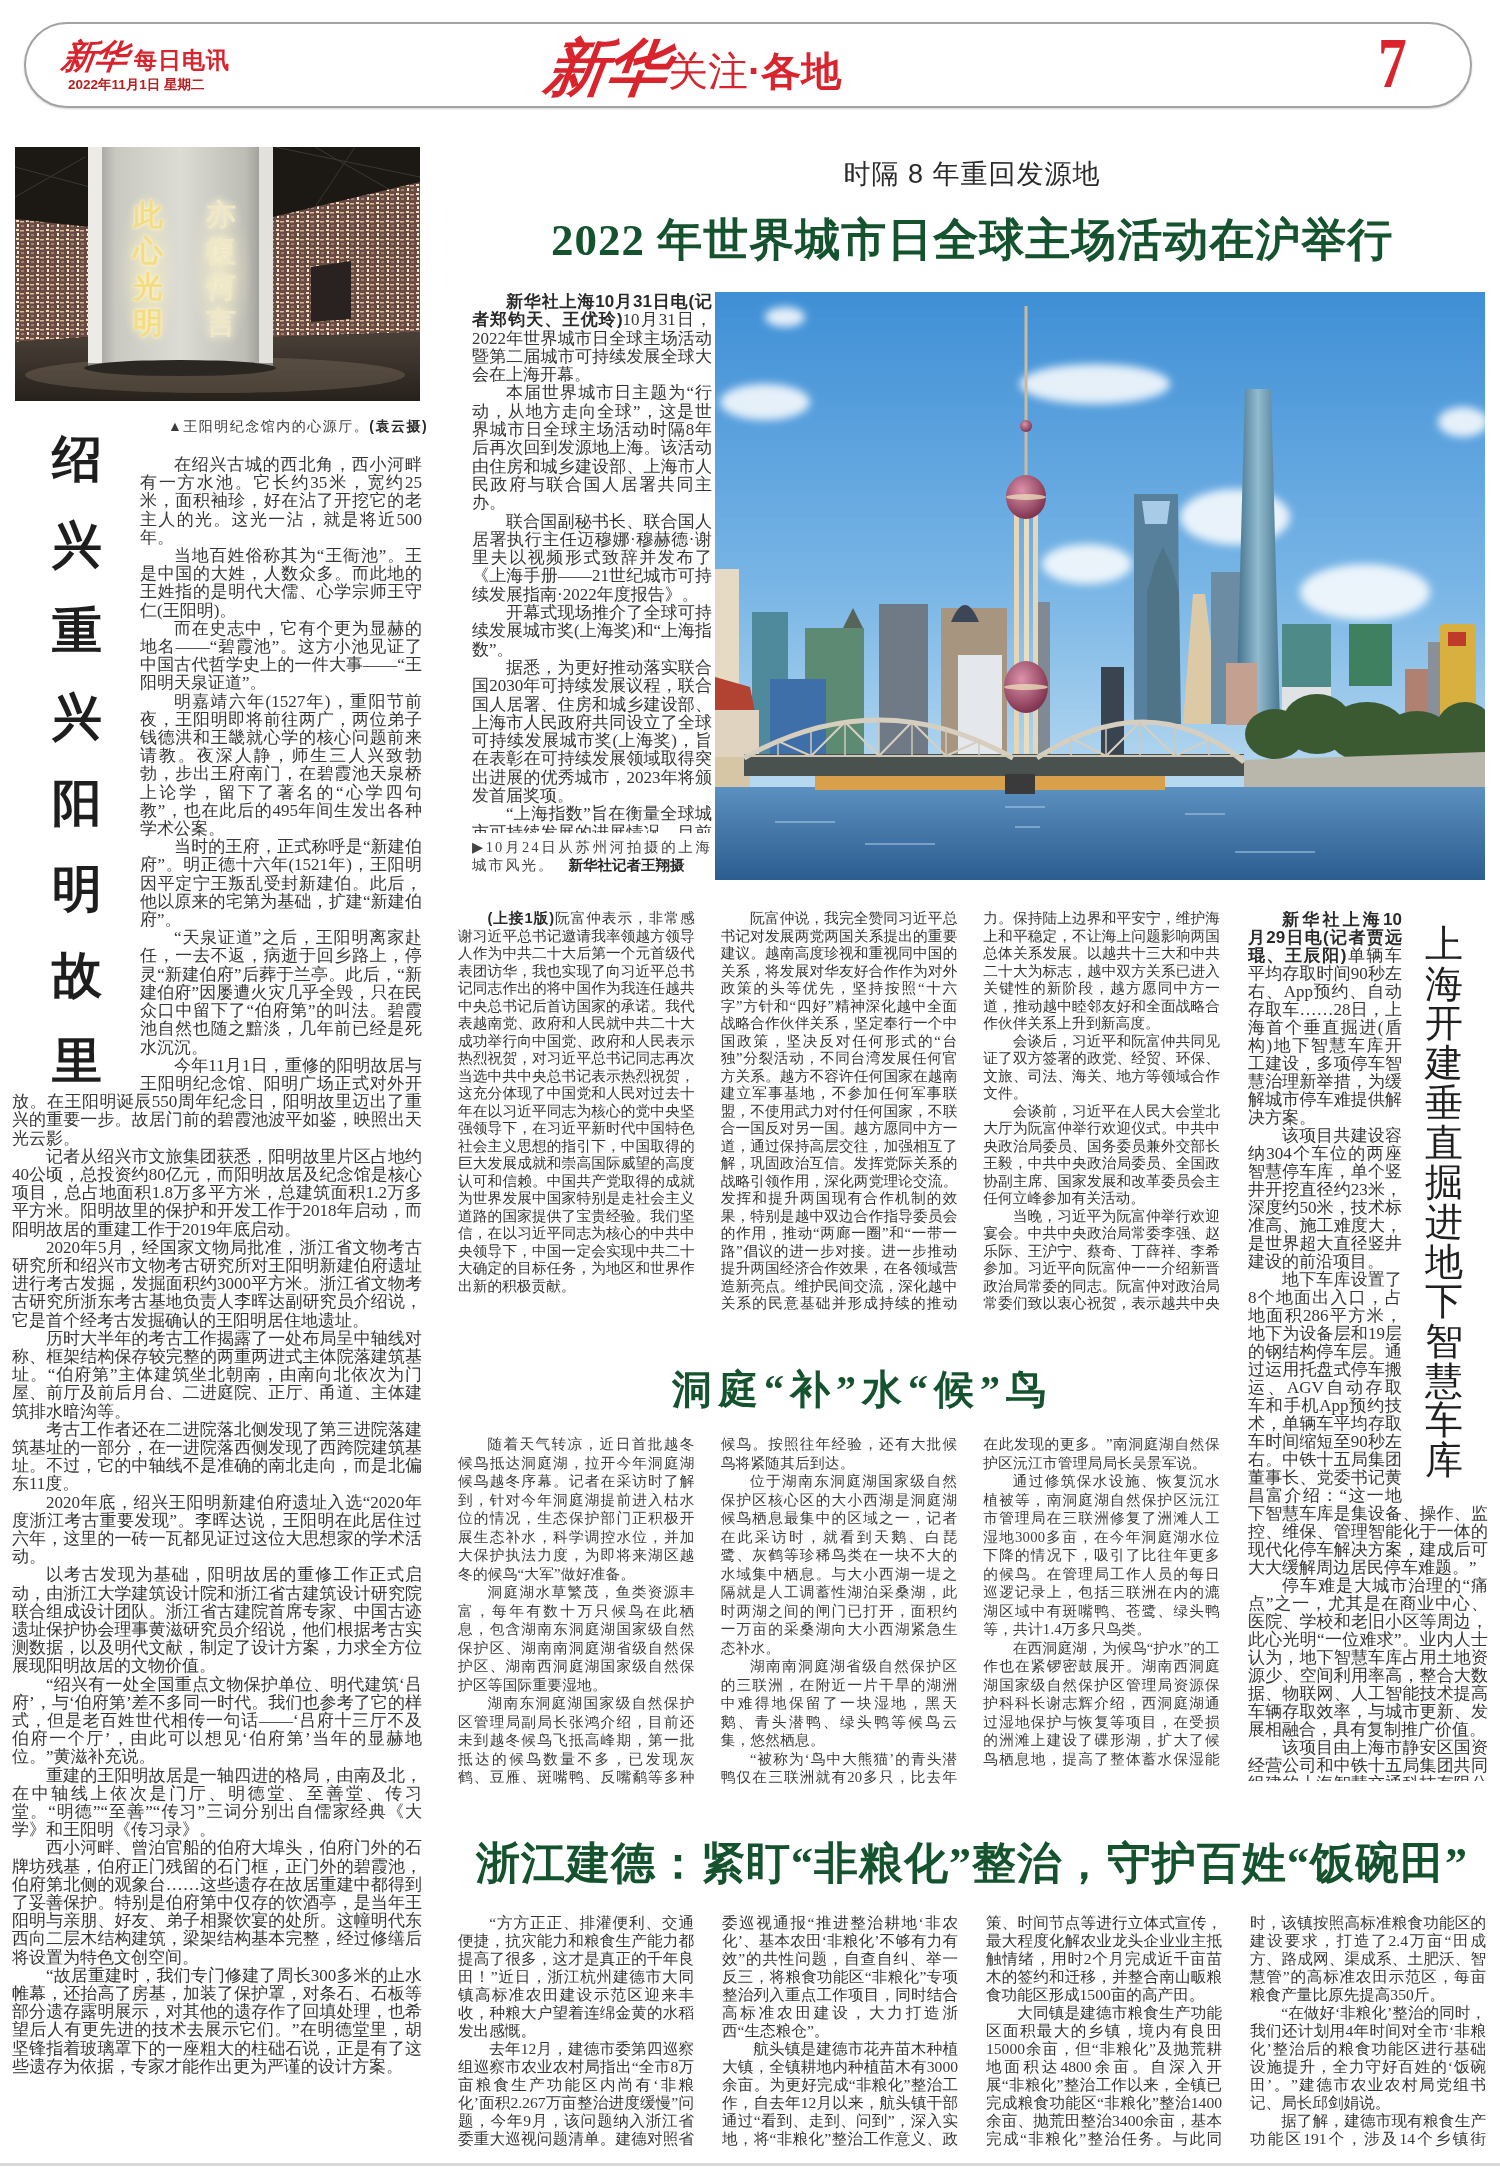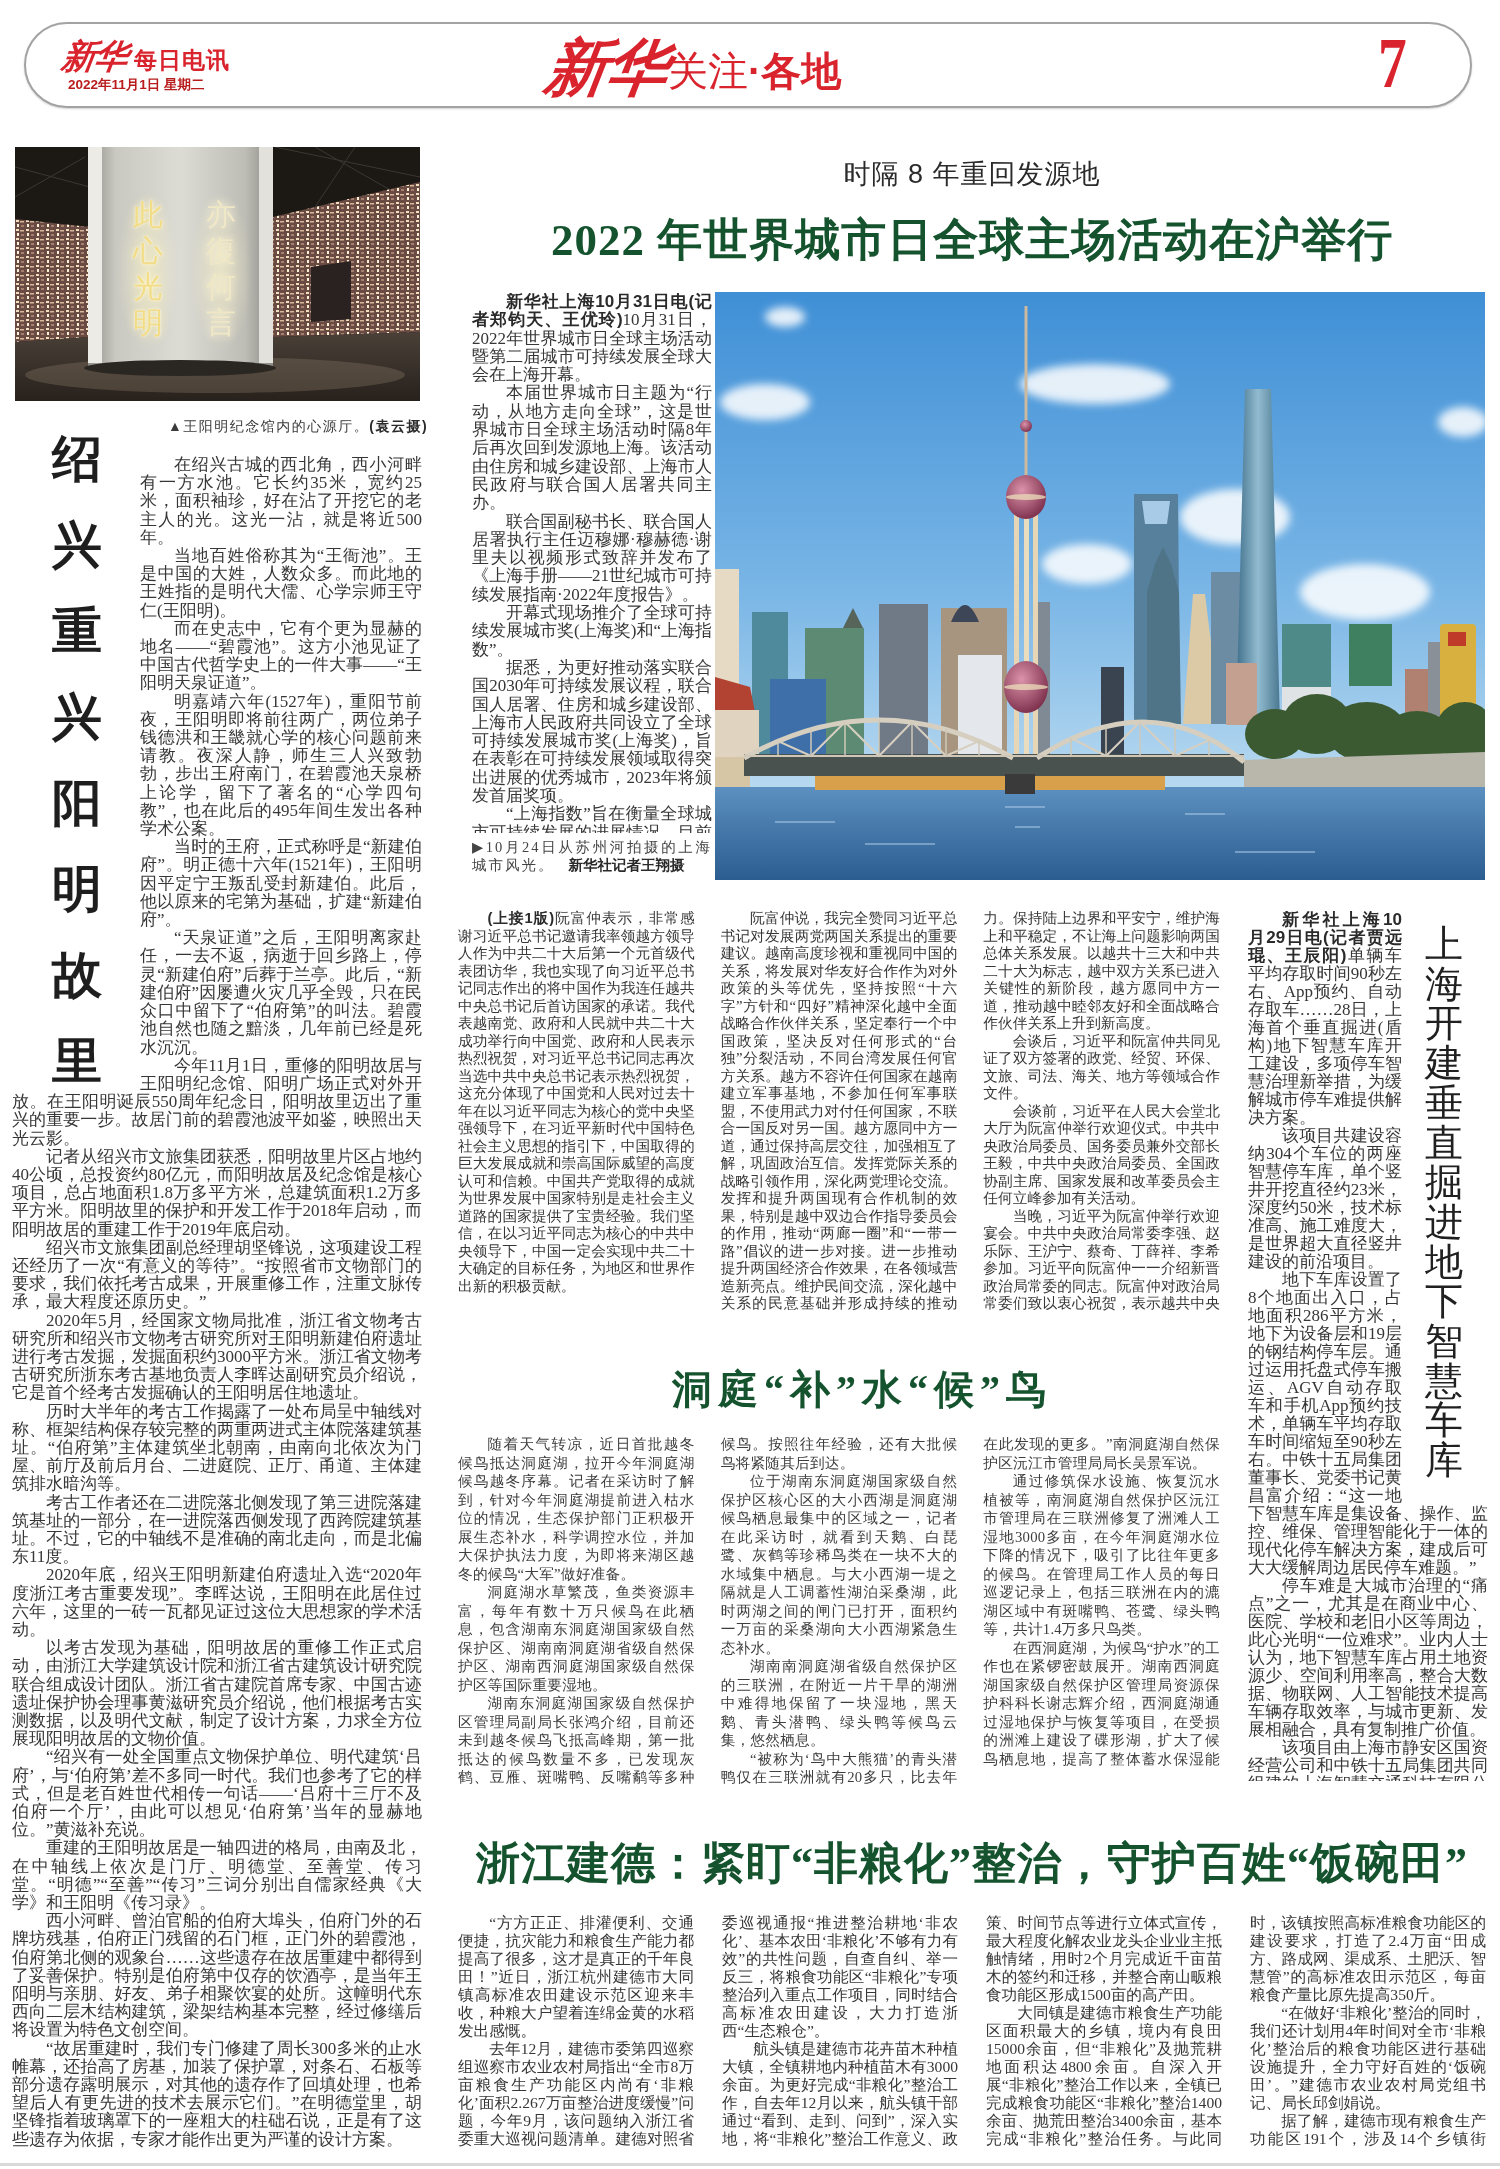"此心光明" .inscr { font-weight: normal -> bold }
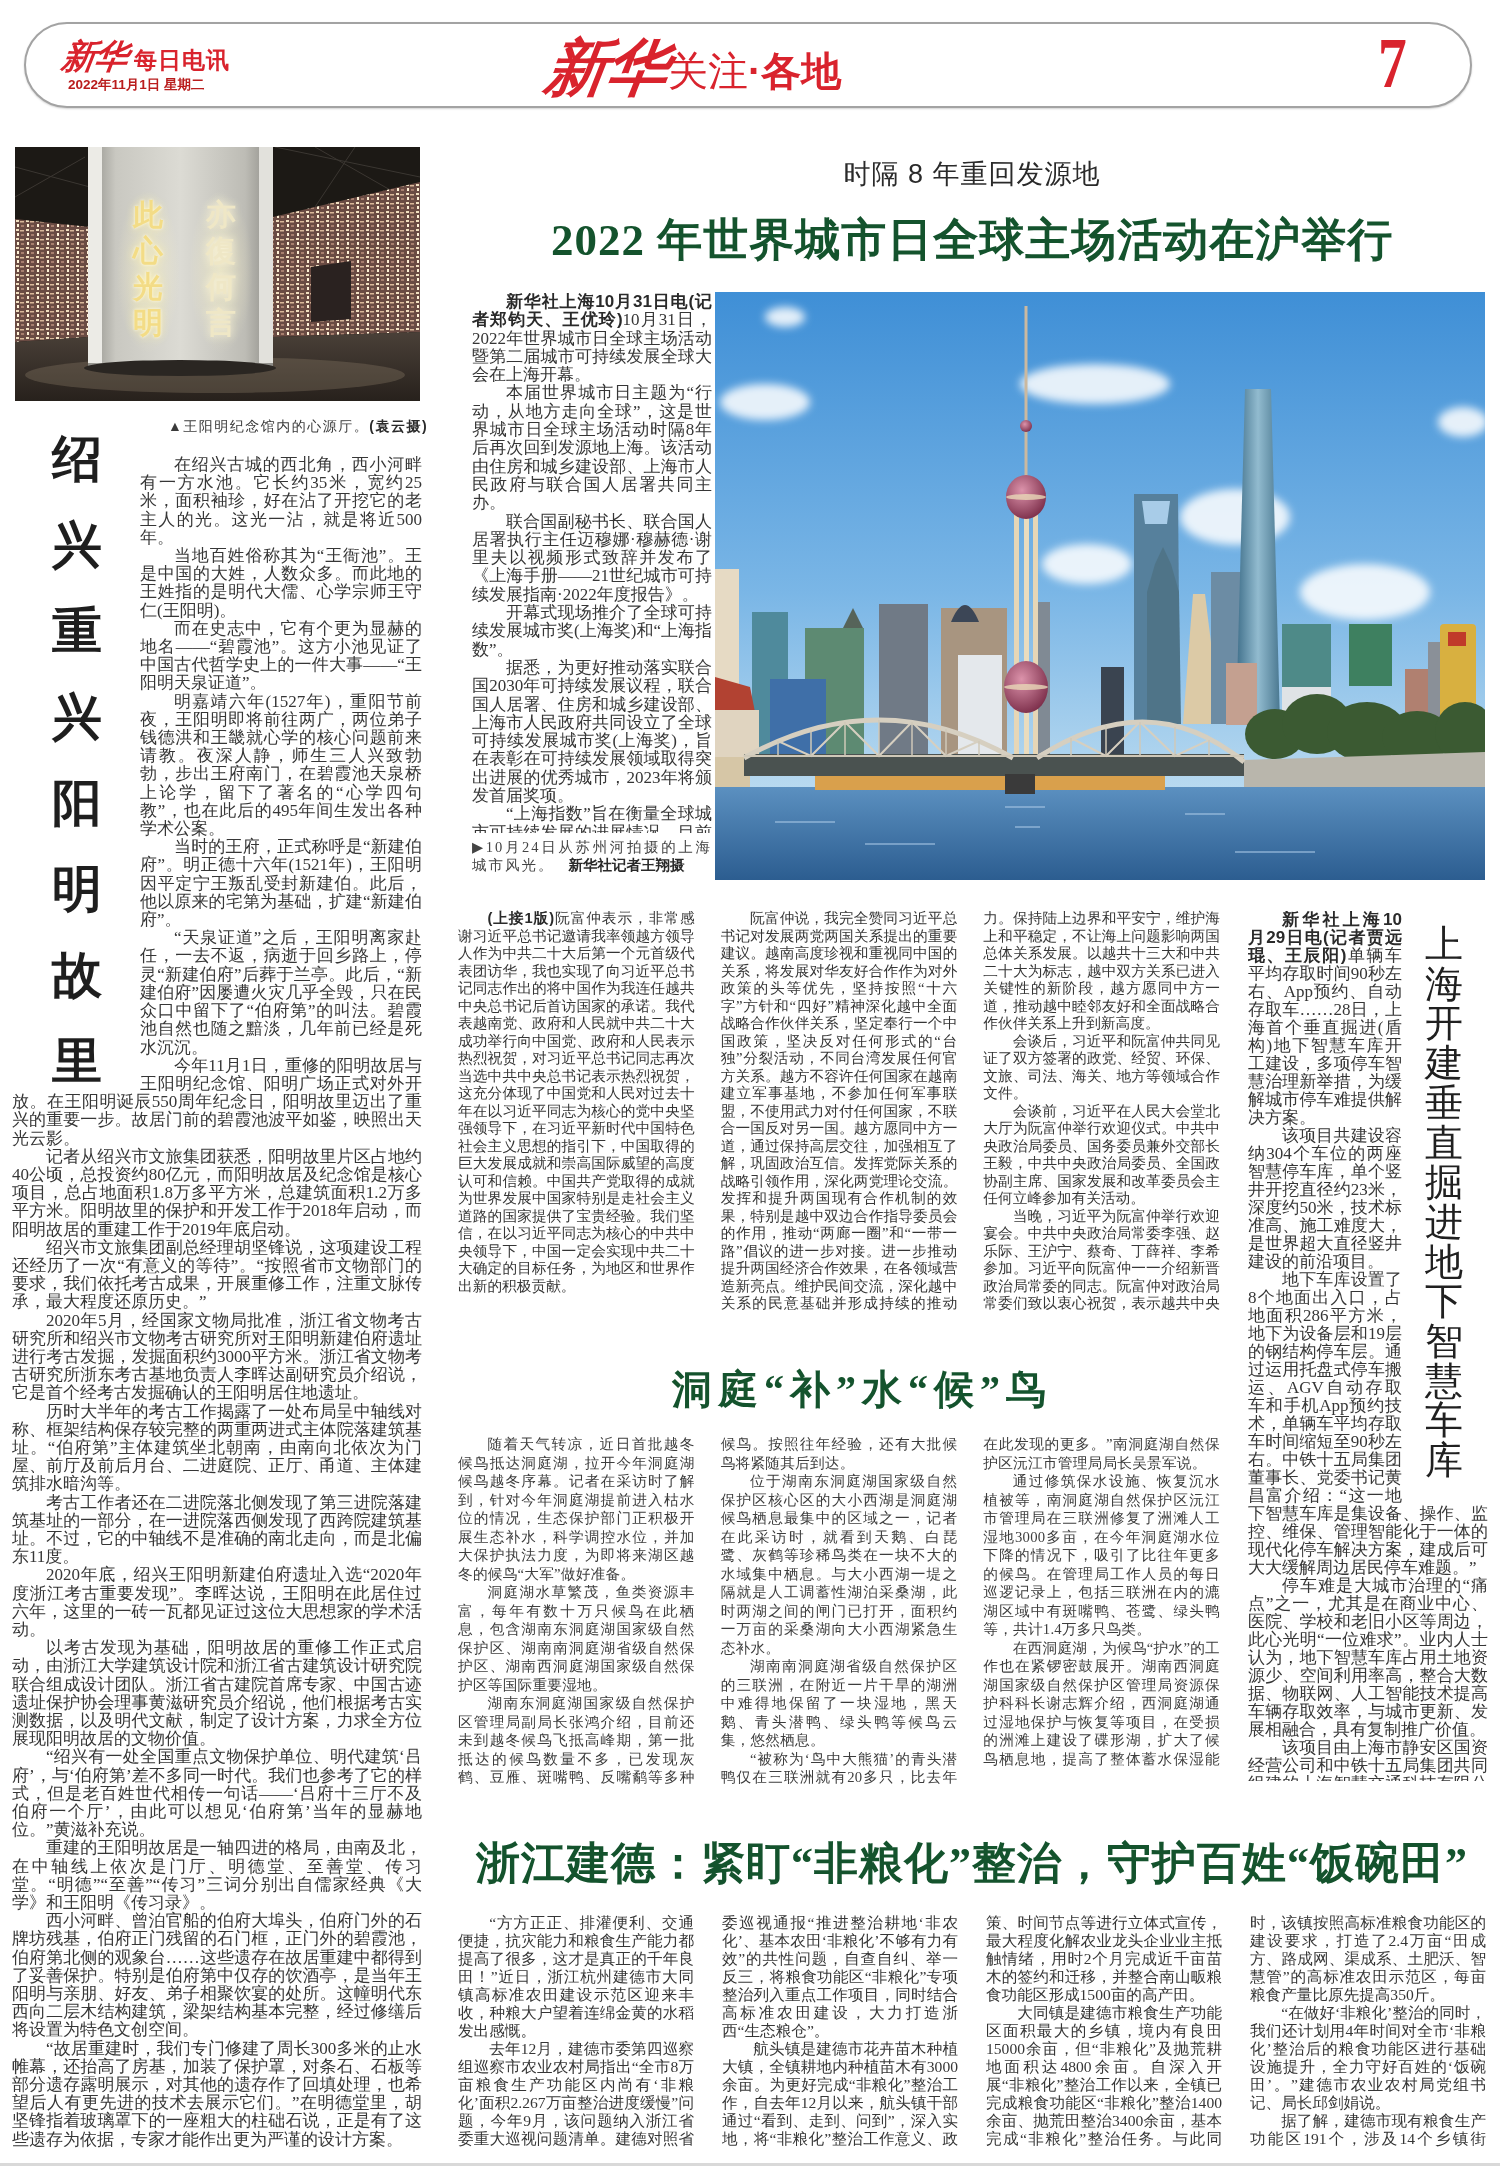"绍兴市文旅集团副总经理胡坚锋说，这项建设工程还经历了一次“有意义的等待”。“按照" p { html: <p>绍兴市文旅集团副总经理胡坚锋说，这项建设工程还经历了一次“有意义的等待”。“按照省市文物部门的要求，我们依托考古成果，开展重修工作，注重文脉传承，最大程度还原历史。”</p> -> none }
